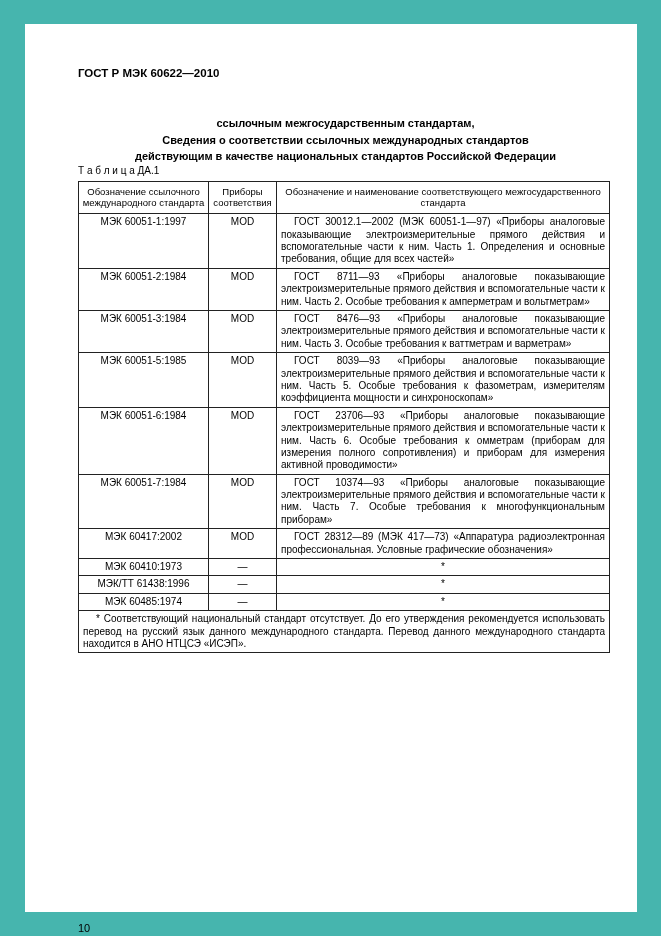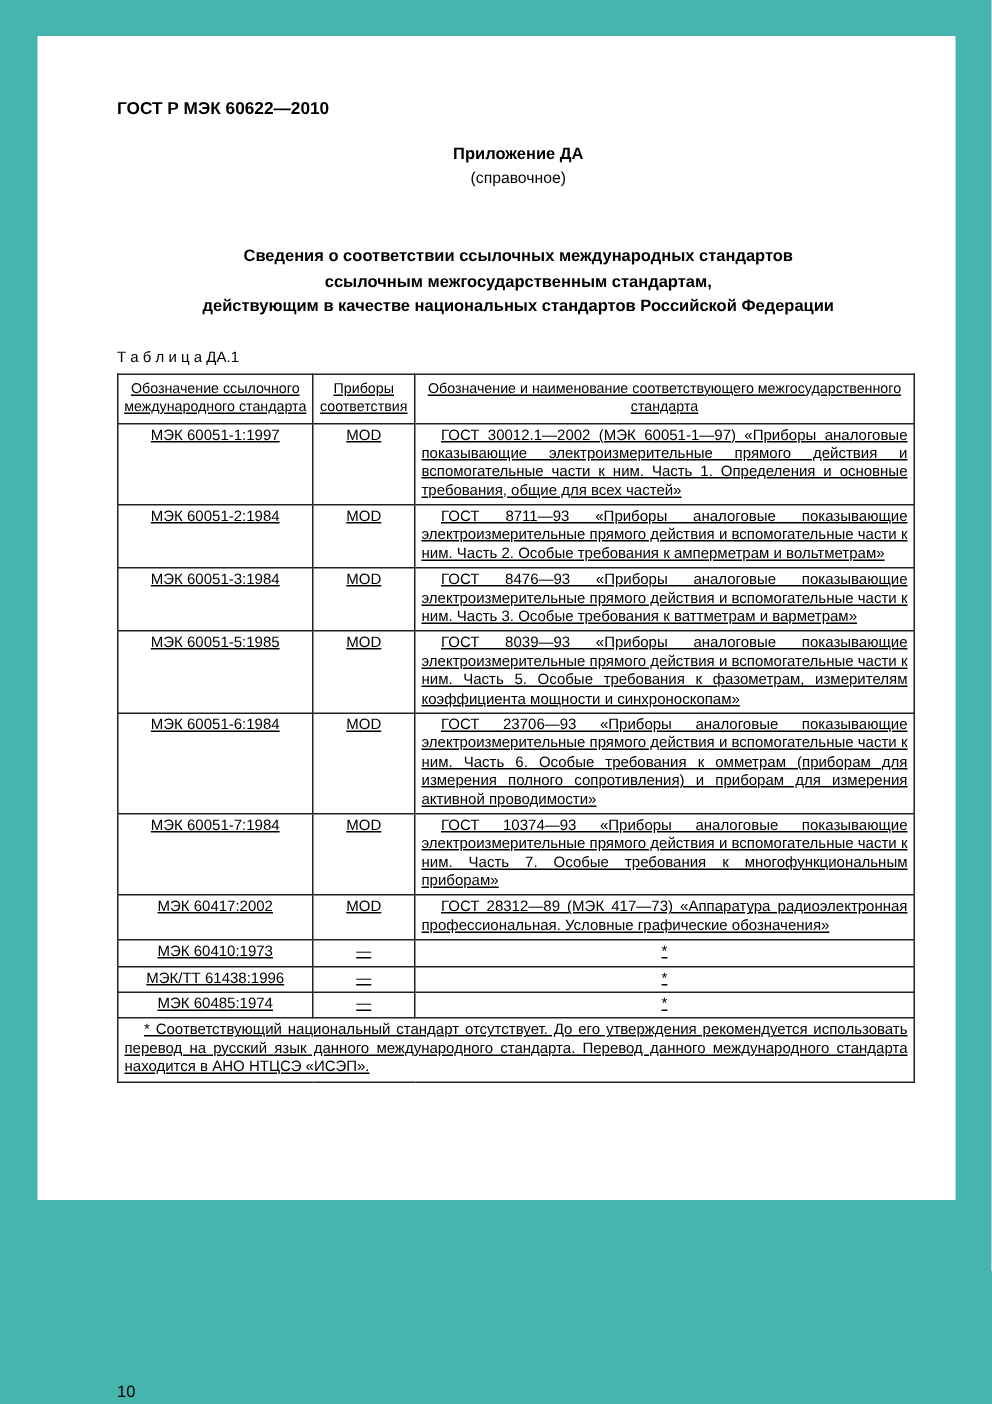"ГОСТ Р МЭК 60622—2010" .page { height: 776px -> 888px }
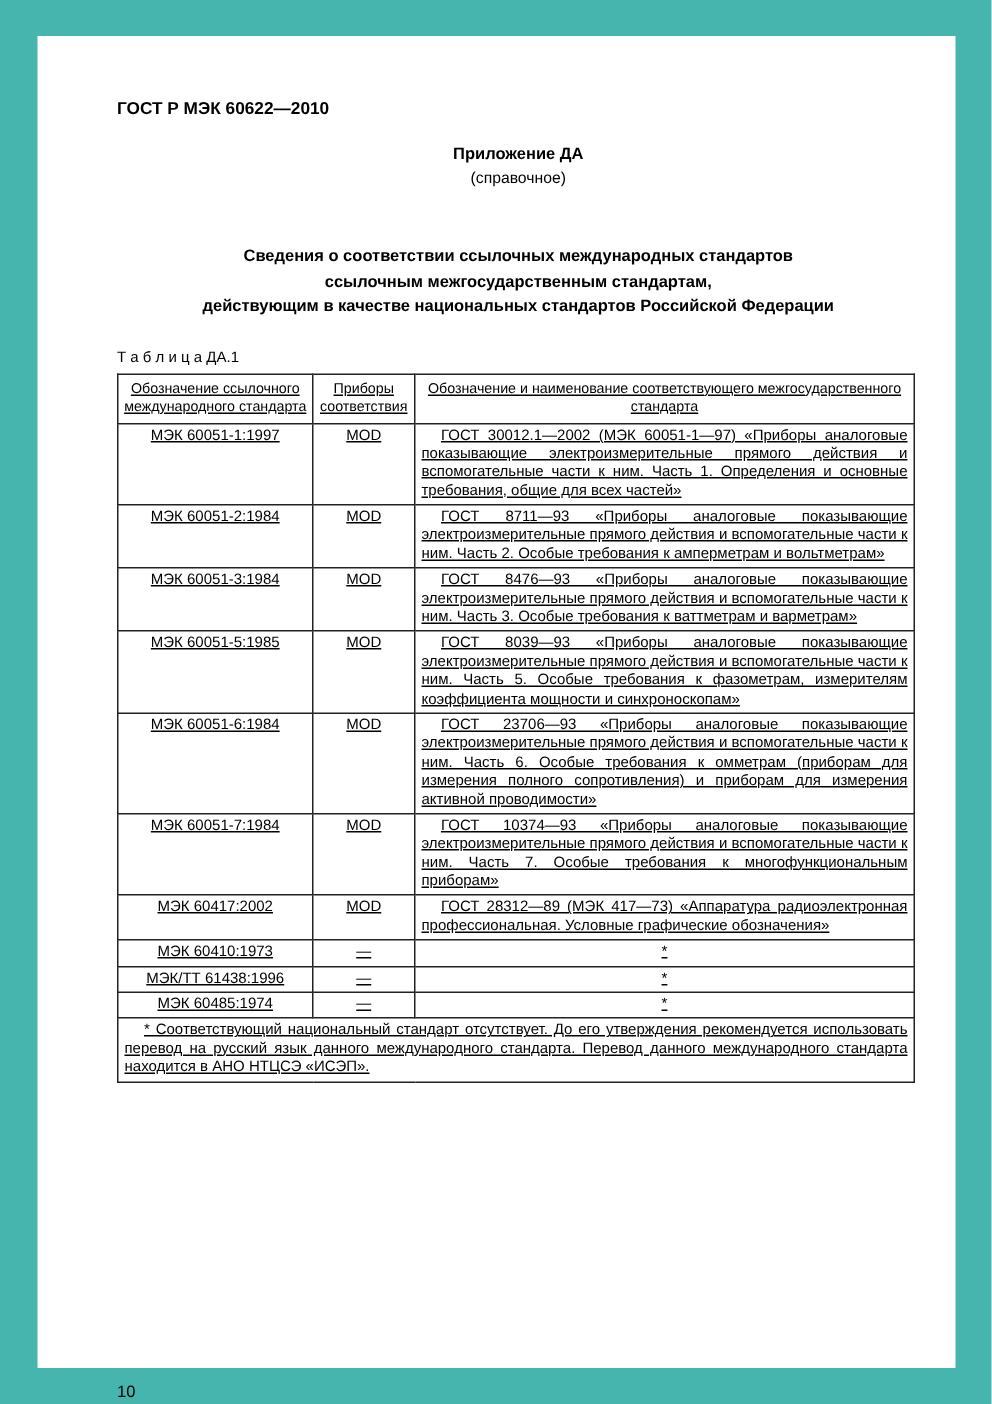"Приложение ДА" div.annex { html: <div> <div>Приложение ДА</div> <div>(справочное)</div> </div> -> none }
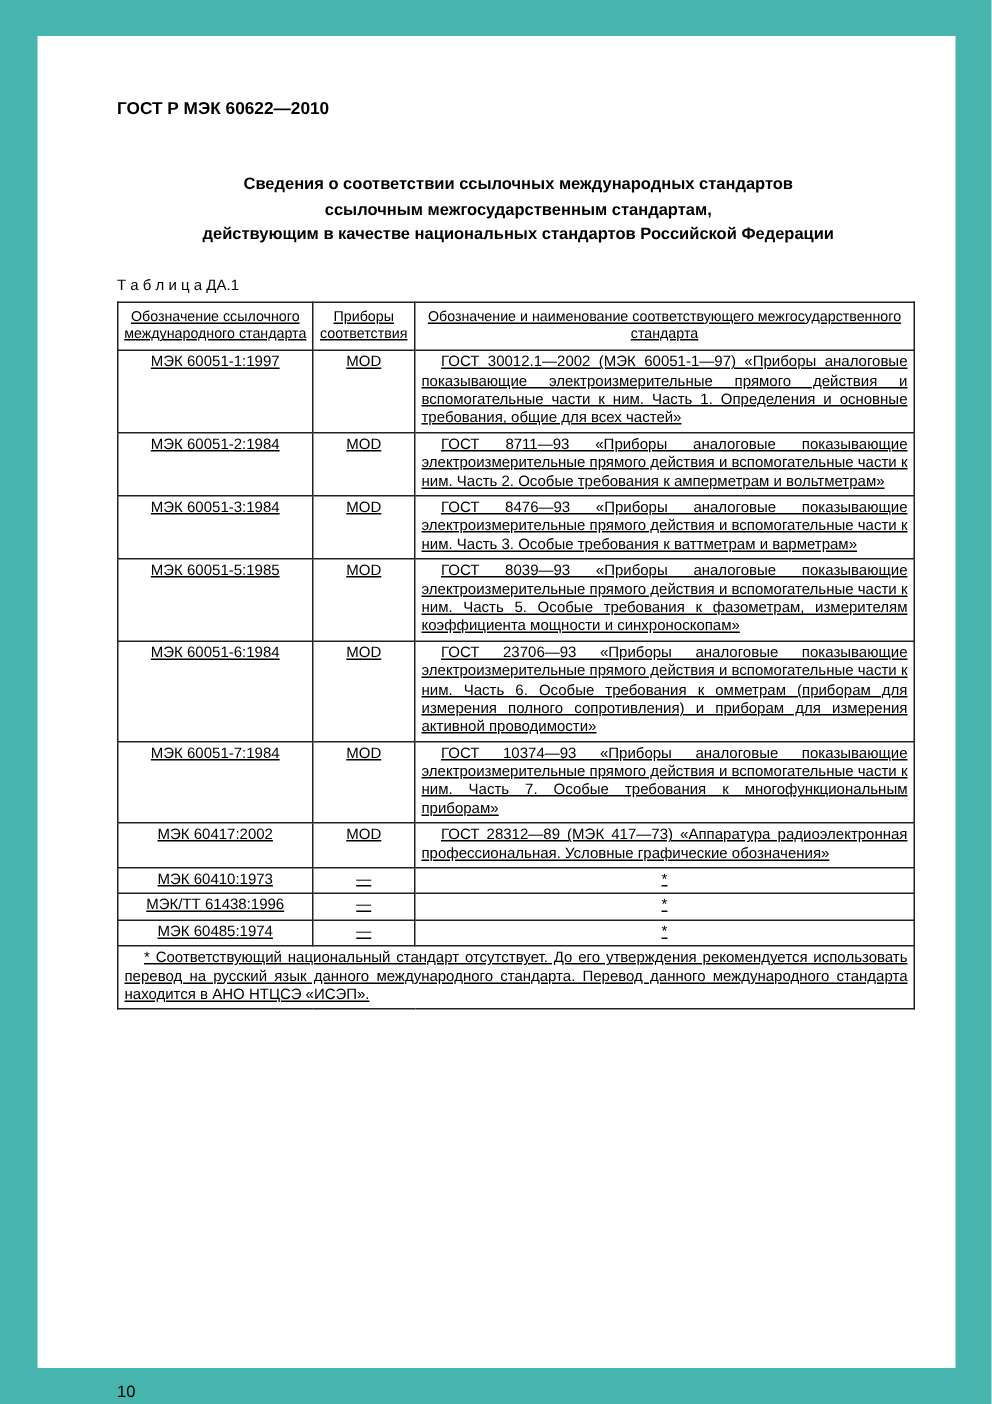"Сведения о соответствии ссылочных" div { order: before "ссылочным межгосударственным стандартам," -> after "ссылочным межгосударственным стандартам," }
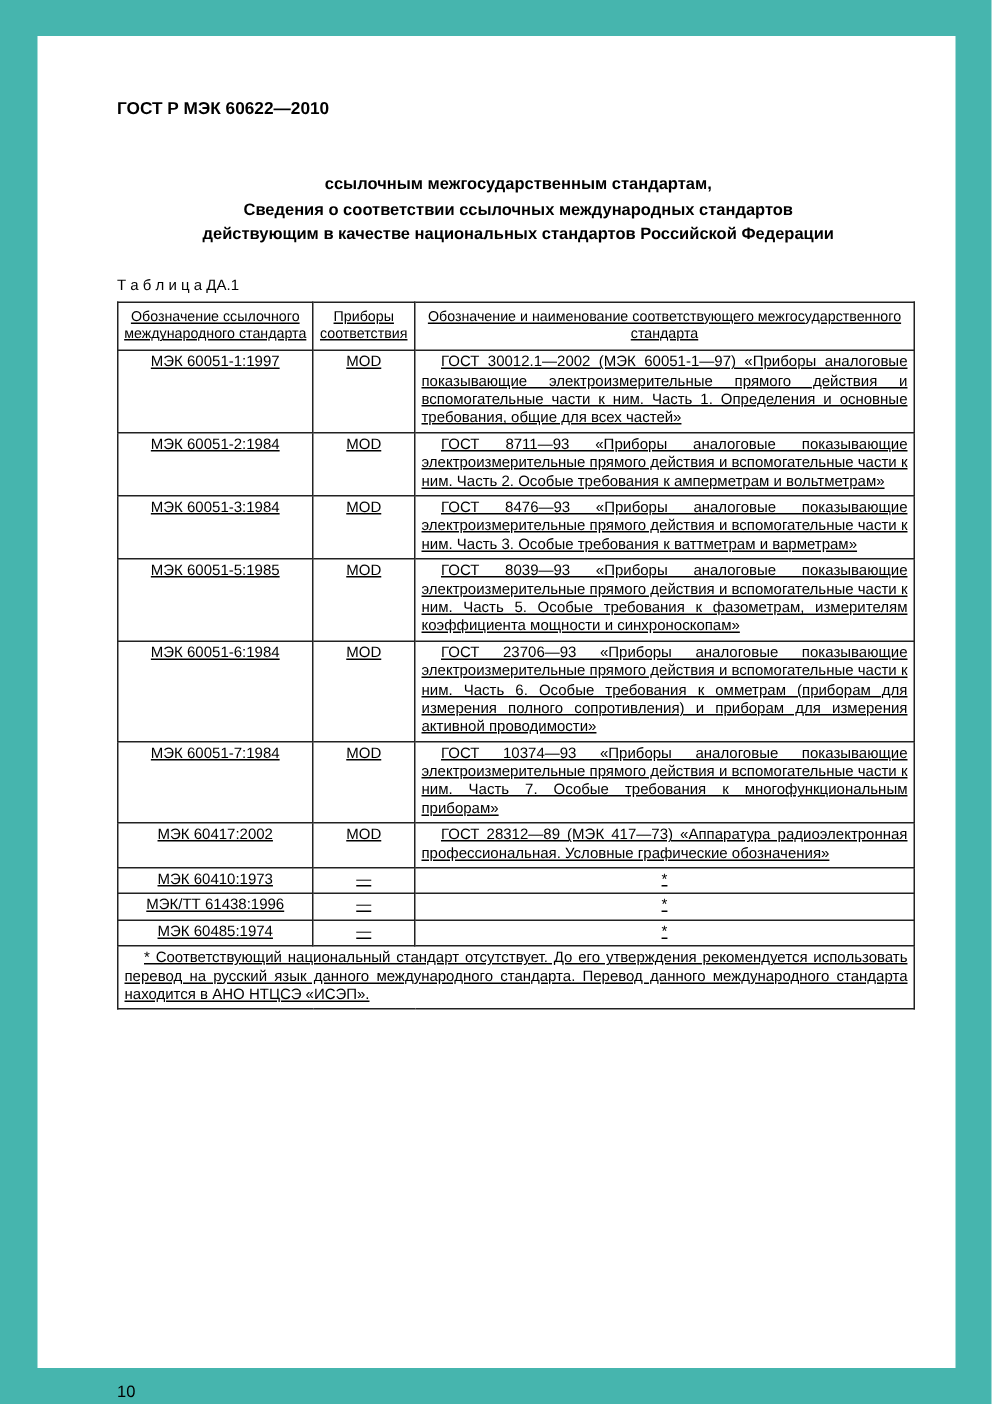"Т а б л и" .table-label { margin-top: 20px -> none }
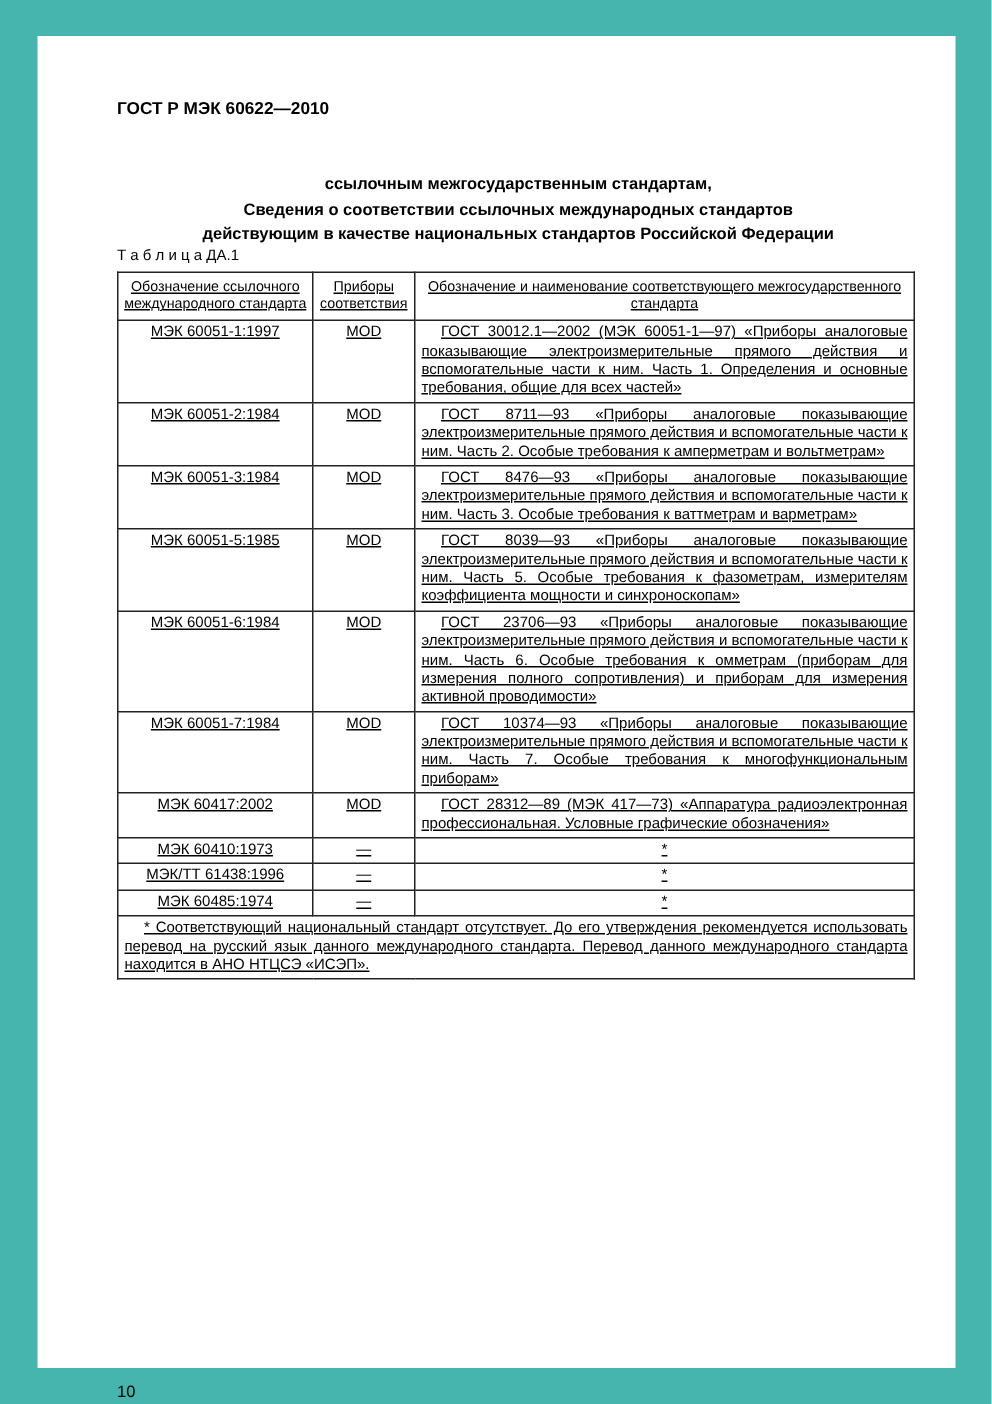"Обозначение ссылочного международного" table.std { text-decoration: underline -> none }
